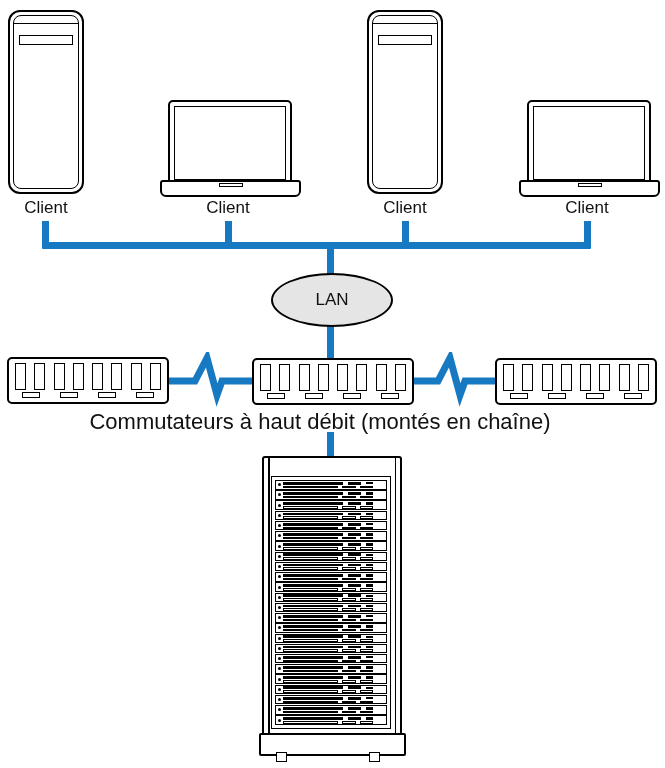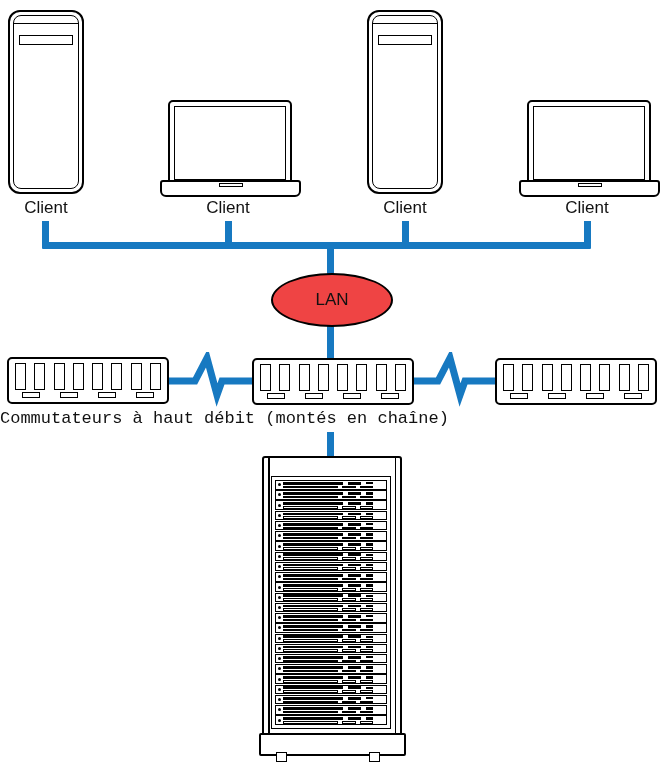"LAN" .lan { background: #ef4444 -> #e5e5e5 }
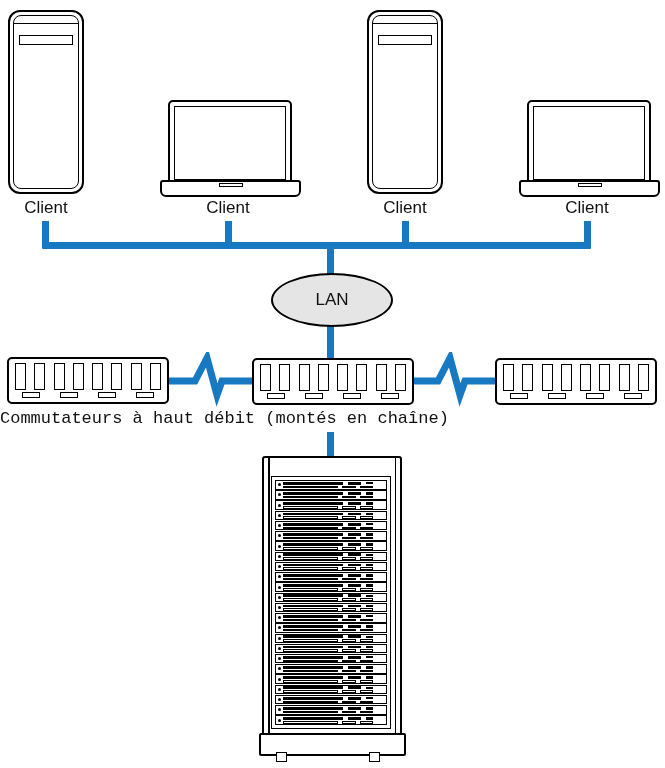"Commutateurs à haut débit (montés" .caption { font-family: Liberation Mono, monospace -> none; font-size: 17px -> 22px; text-align: left -> center }
